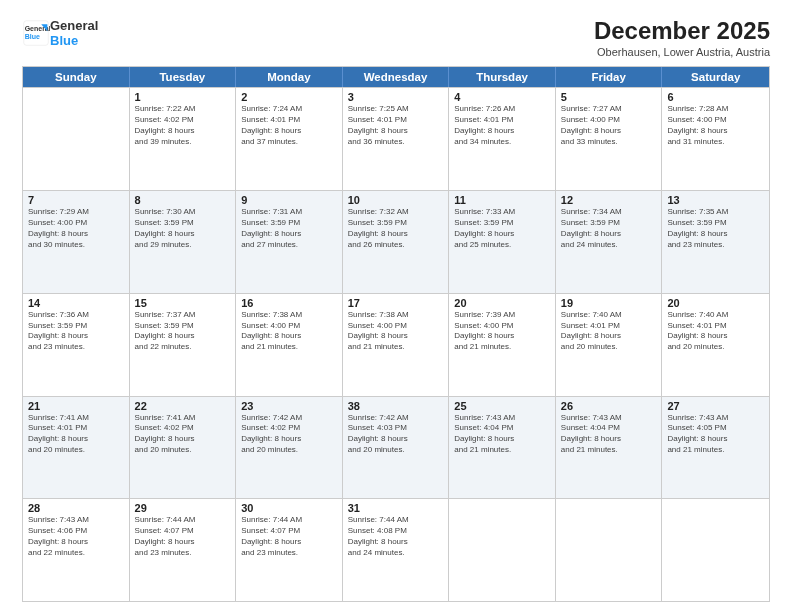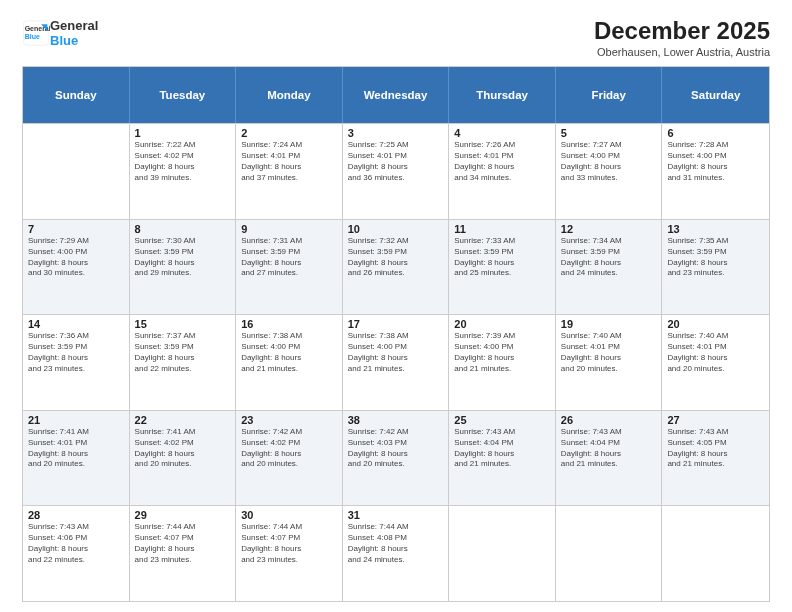"Sunday" .cal-header-cell { padding: 22px 2px -> 4px 2px }
